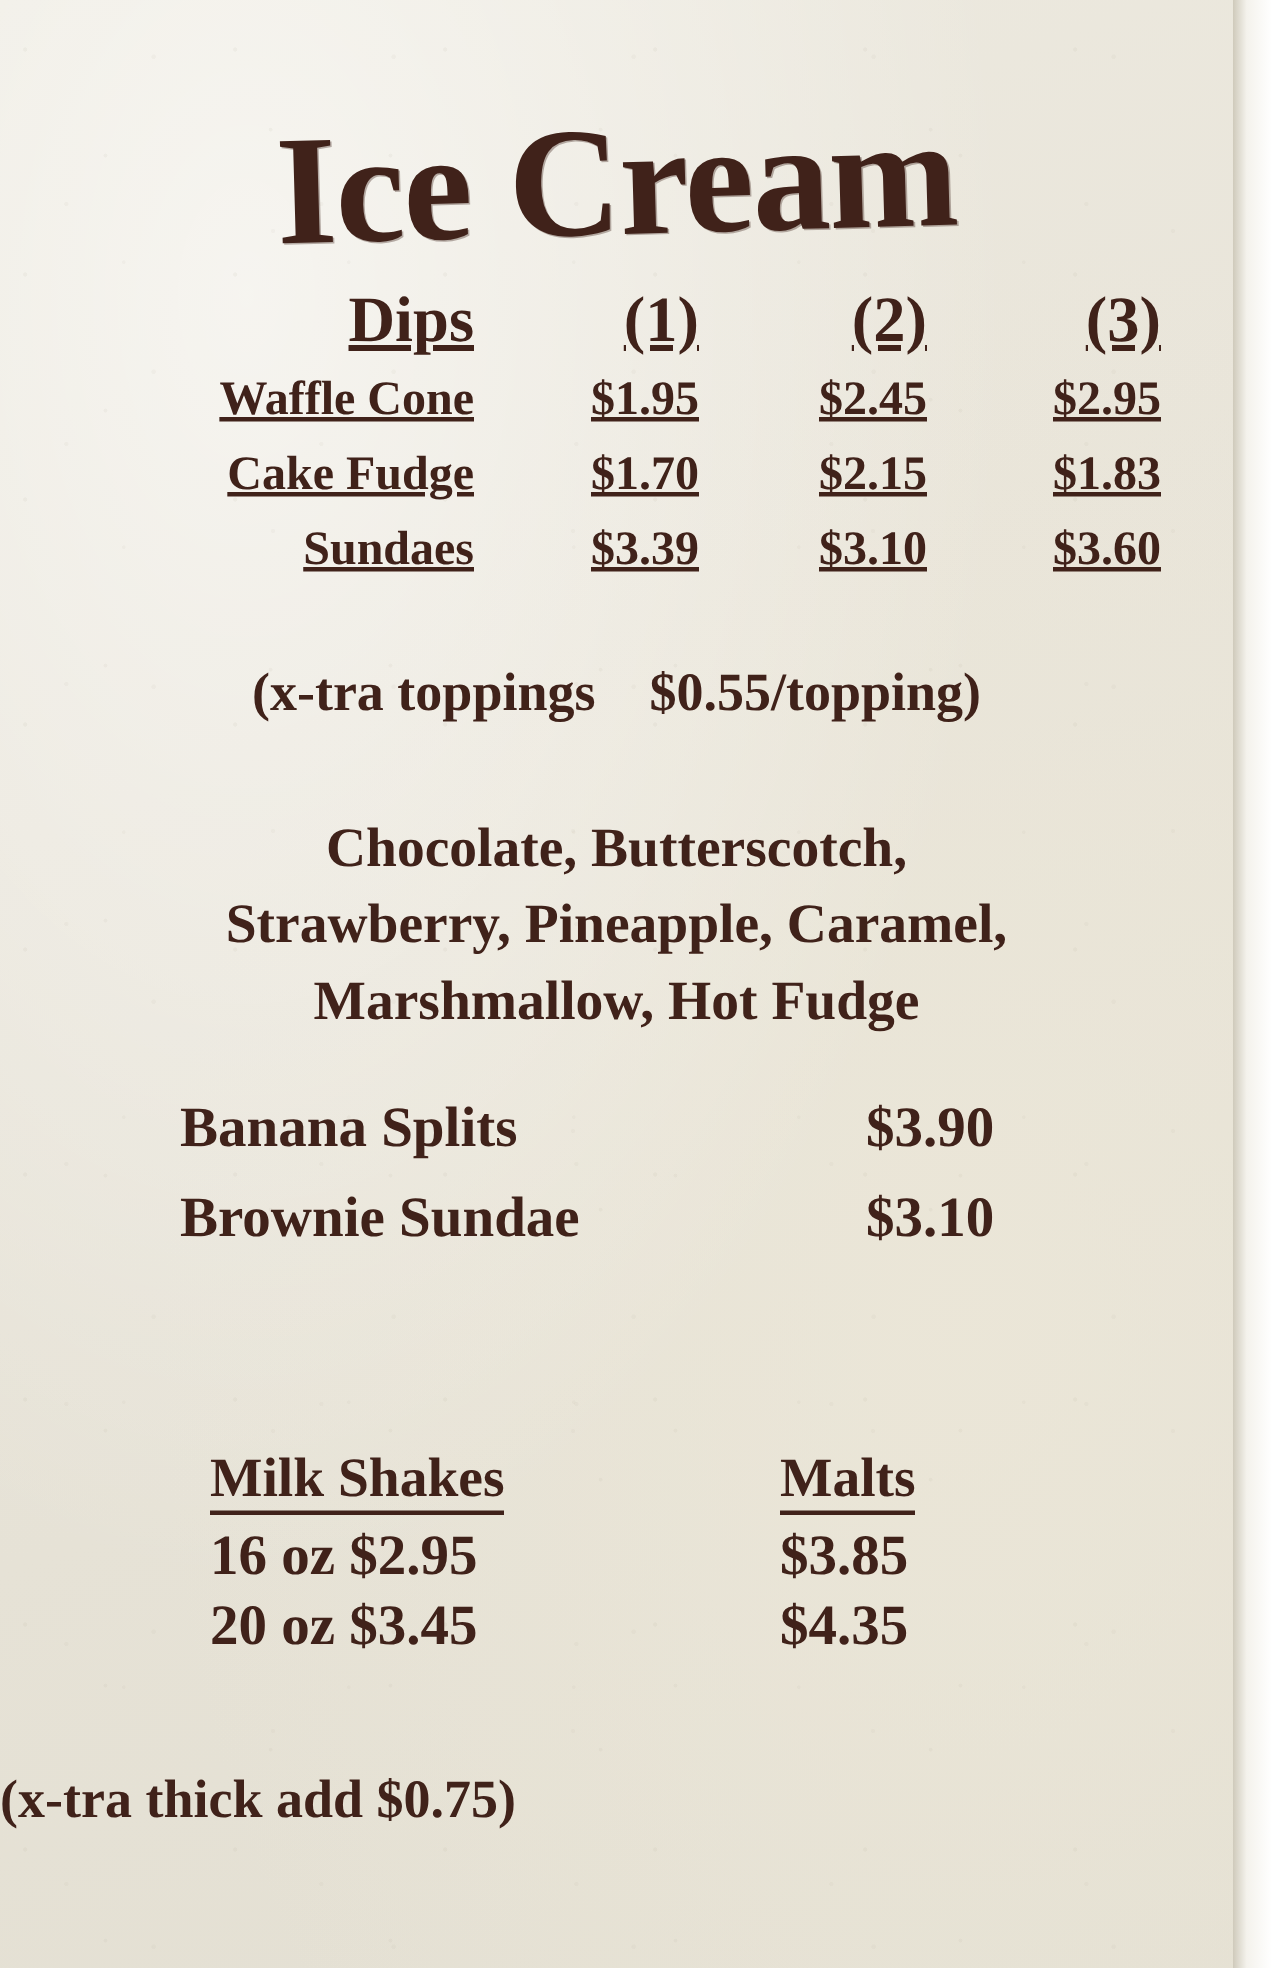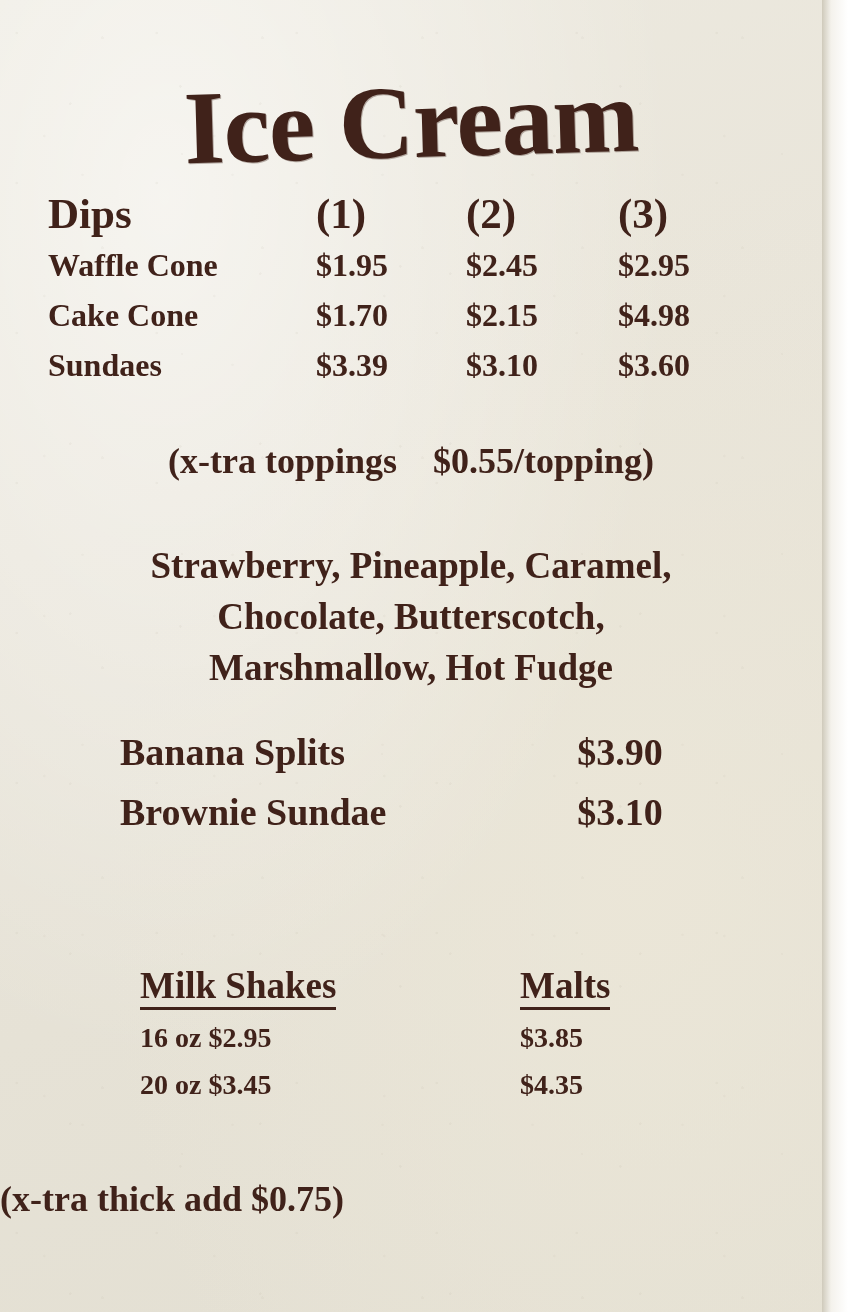"Dips" #dips-table th, #dips-table td { text-align: left -> right; text-decoration: none -> underline }
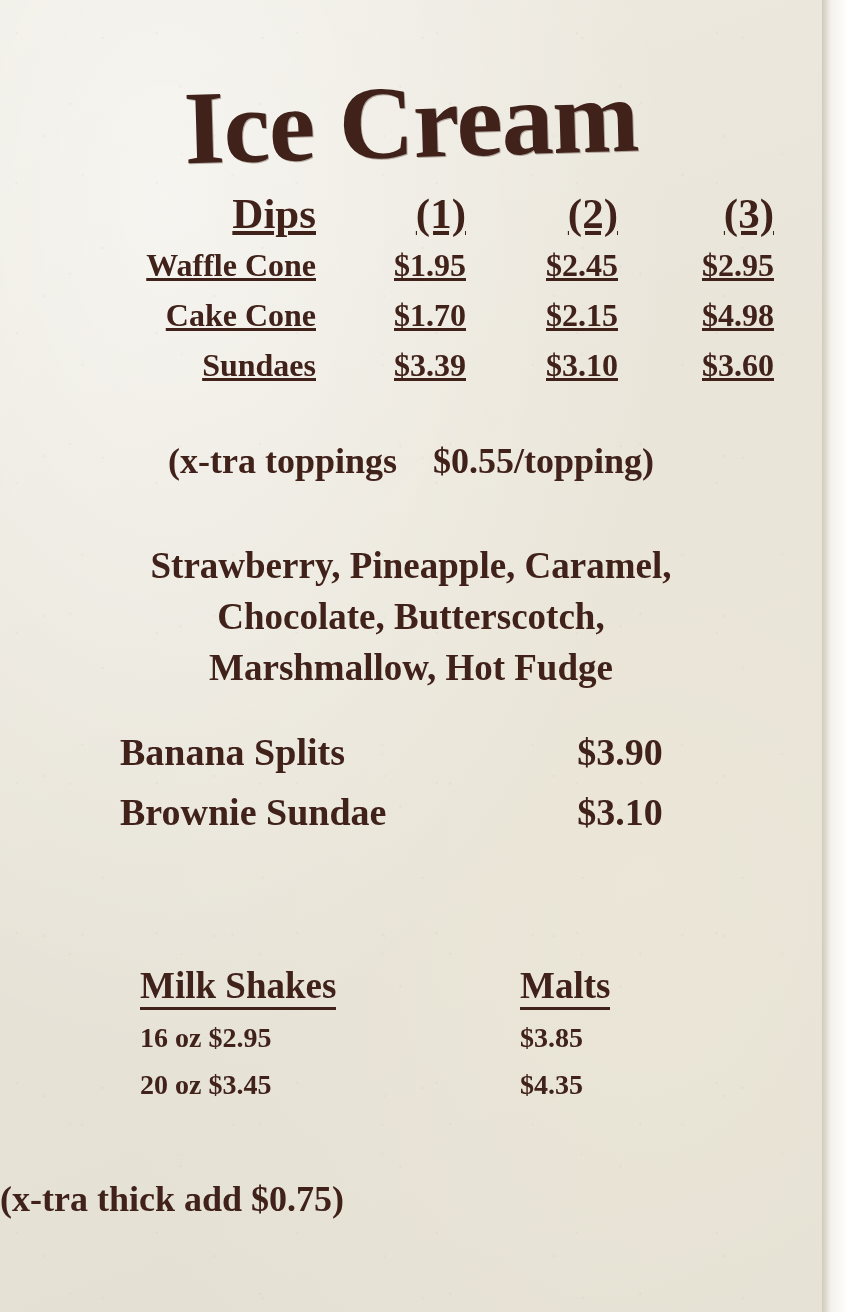"Cake Cone" td.col-name { text: Cone -> Fudge }
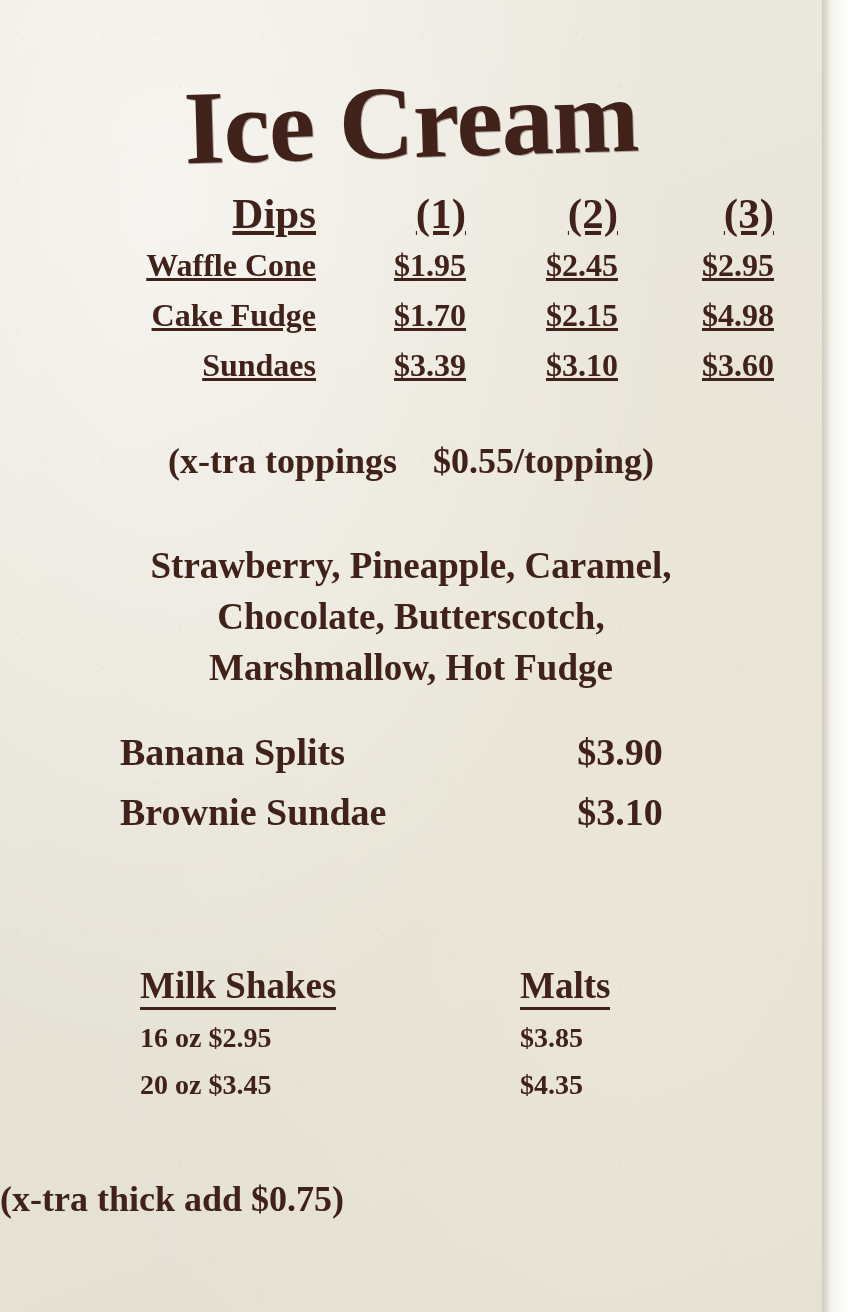"$4.98" td.col-p3 { text: $4.98 -> $1.83 }
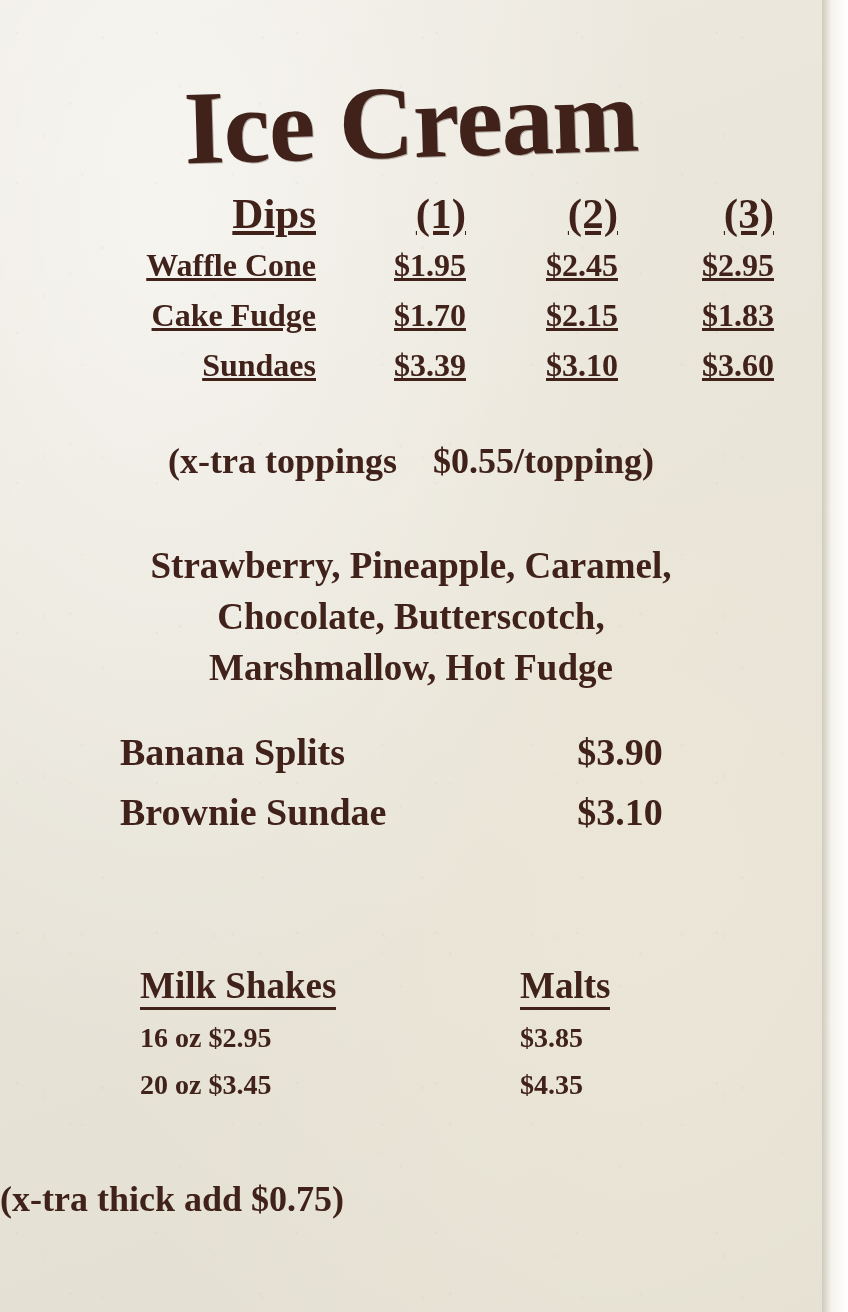"Strawberry, Pineapple, Caramel," div { order: before "Chocolate, Butterscotch," -> after "Chocolate, Butterscotch," }
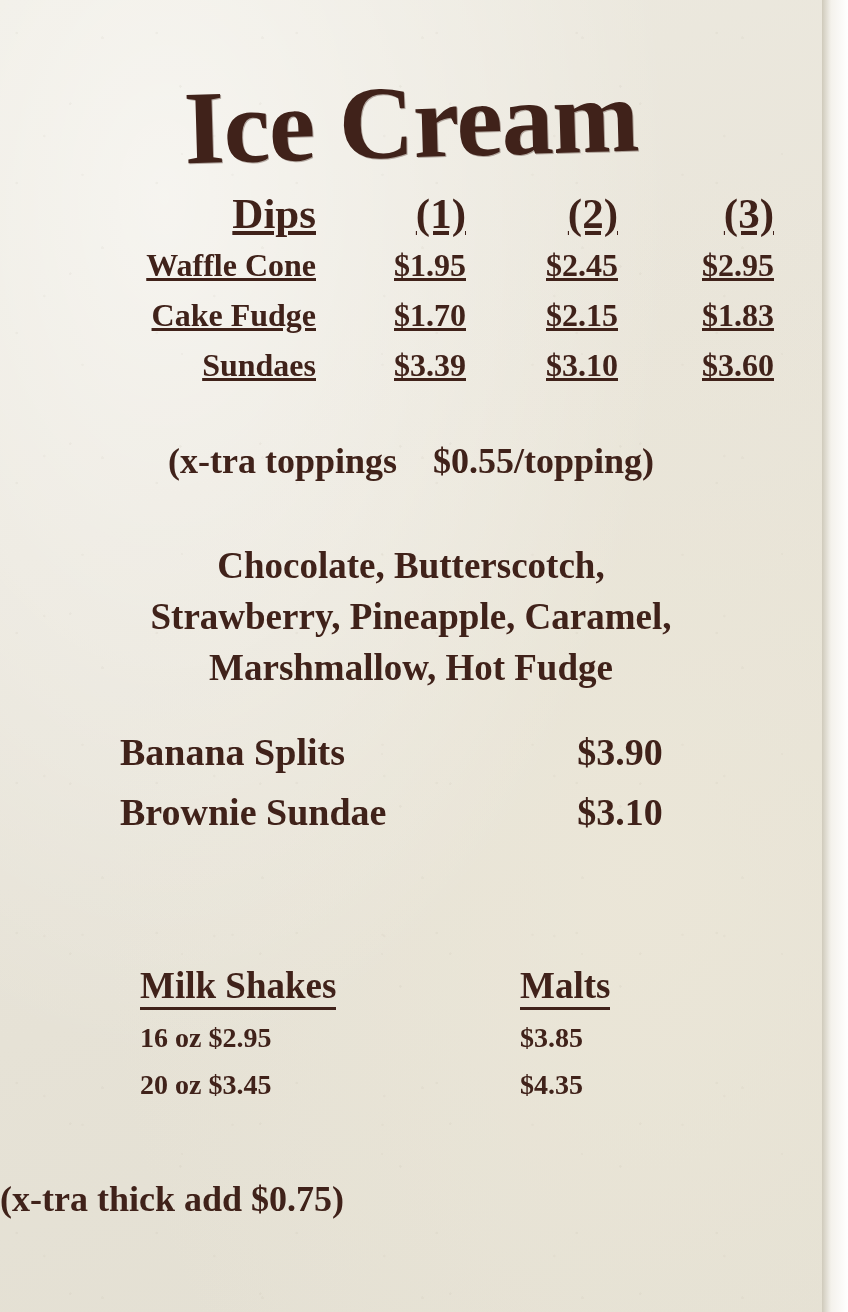"16 oz $2.95" #shakes .shake-row td { font-size: 28px -> 38px }
